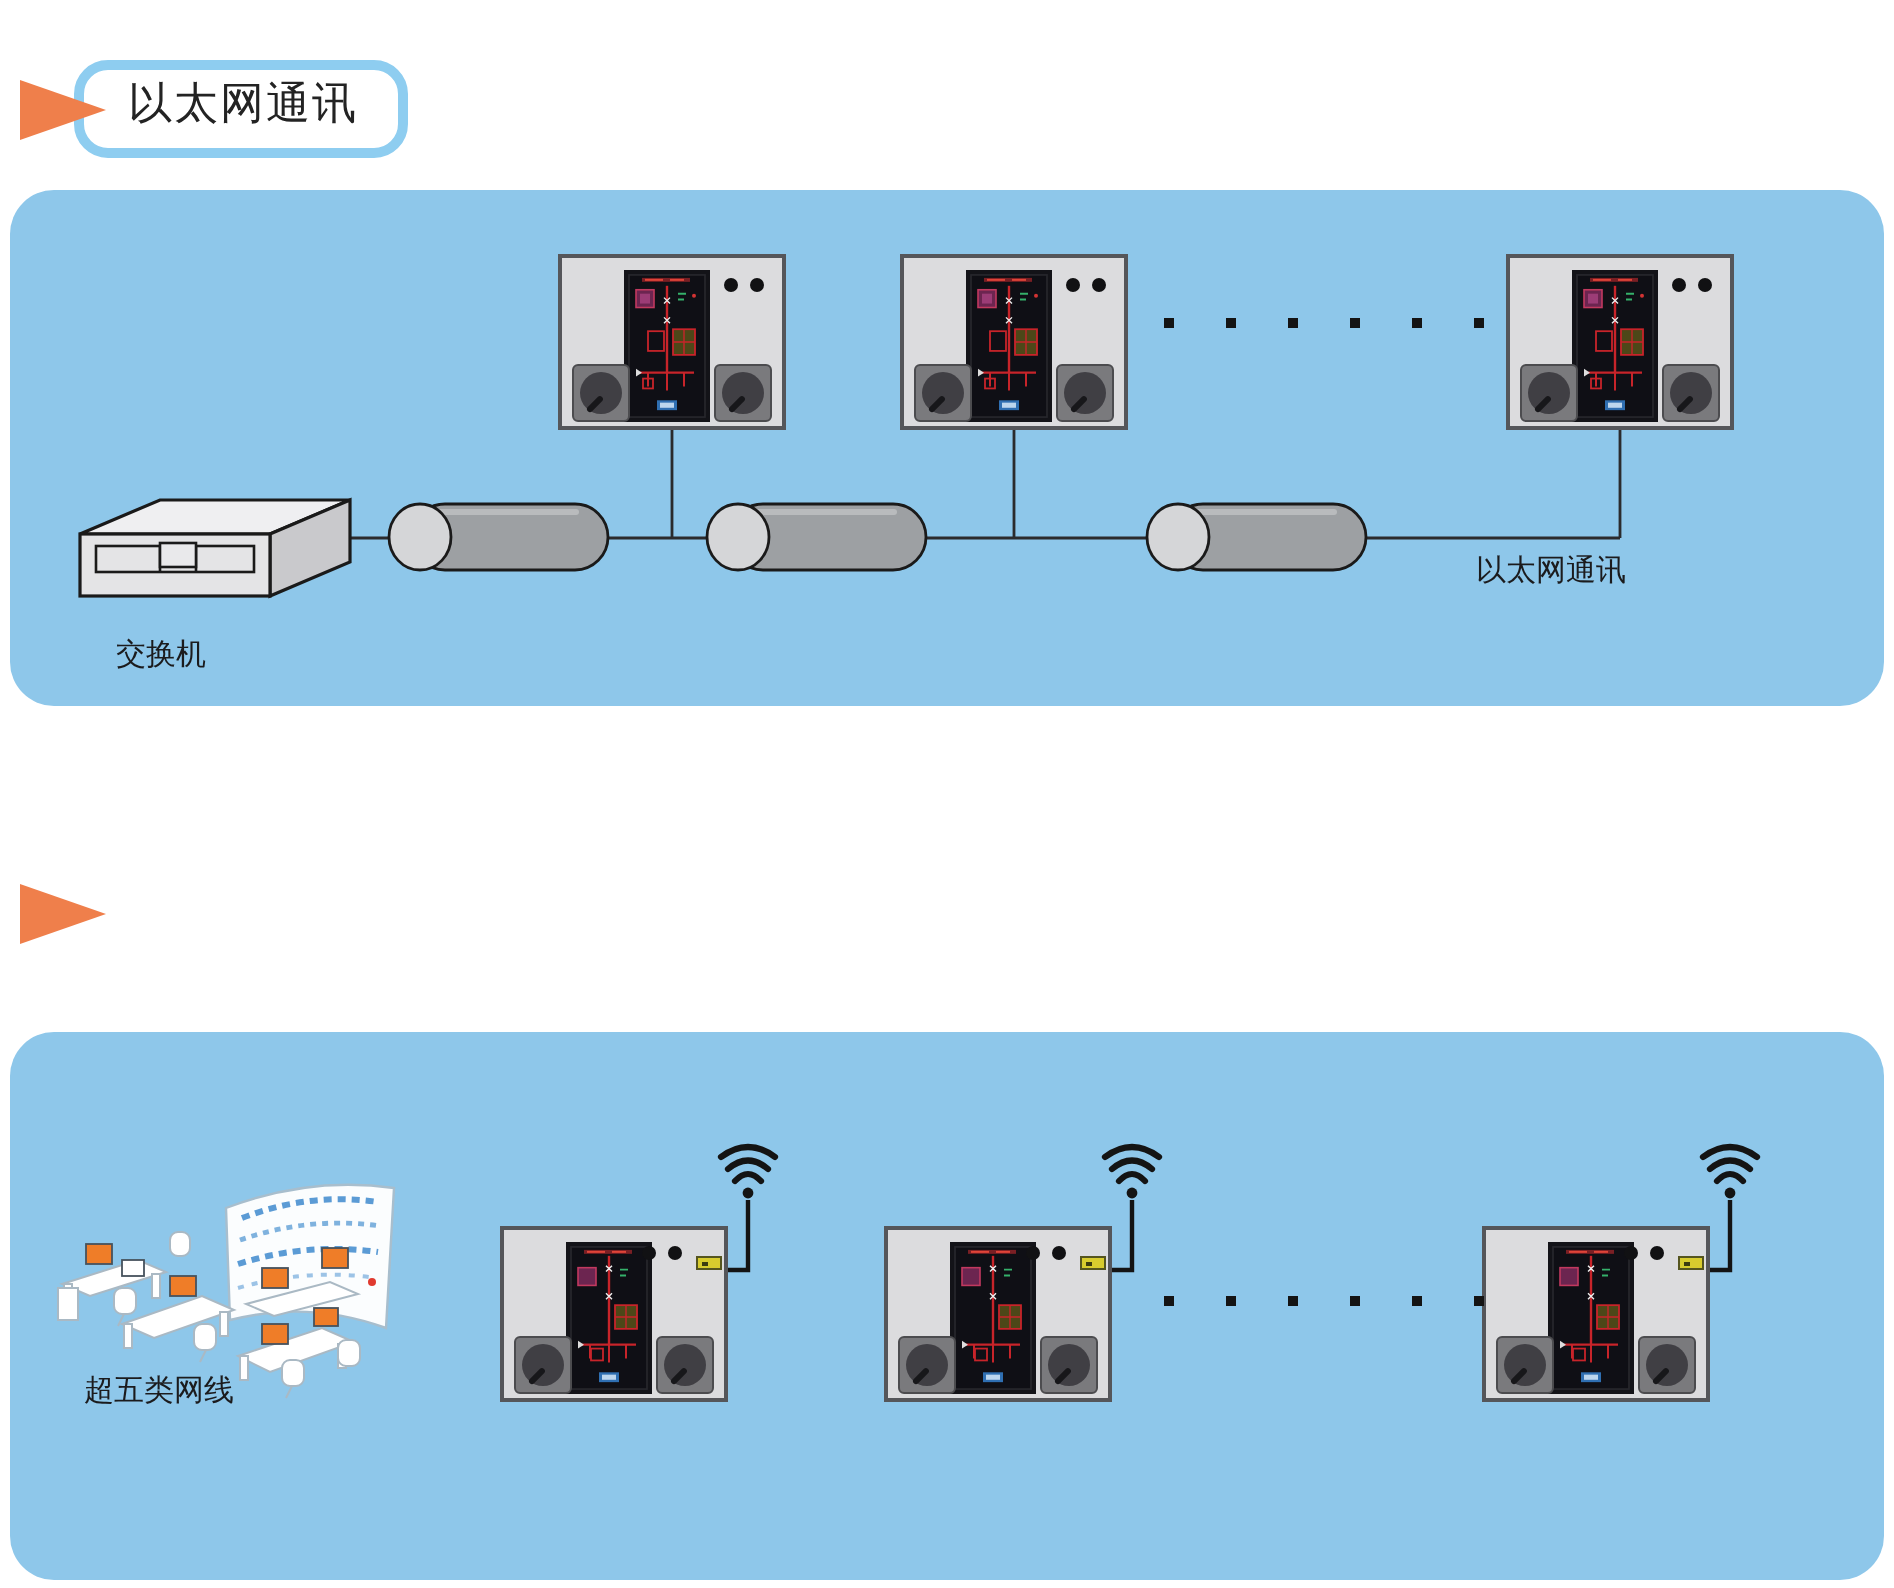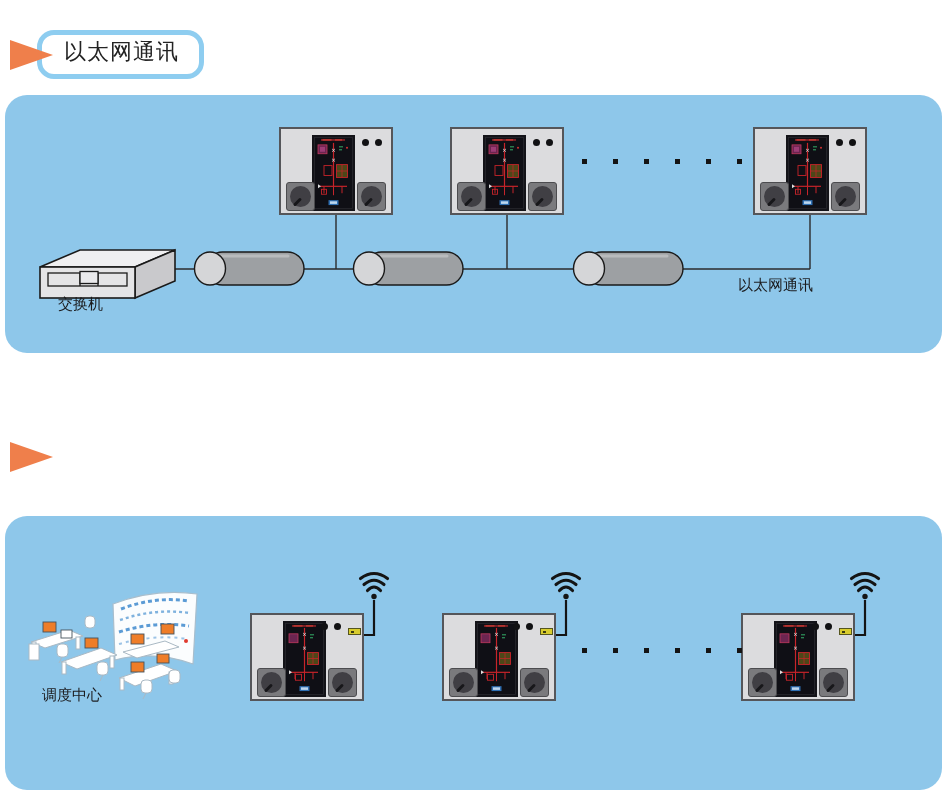"交换机" div.diagram-label { top: 200px -> 223px }
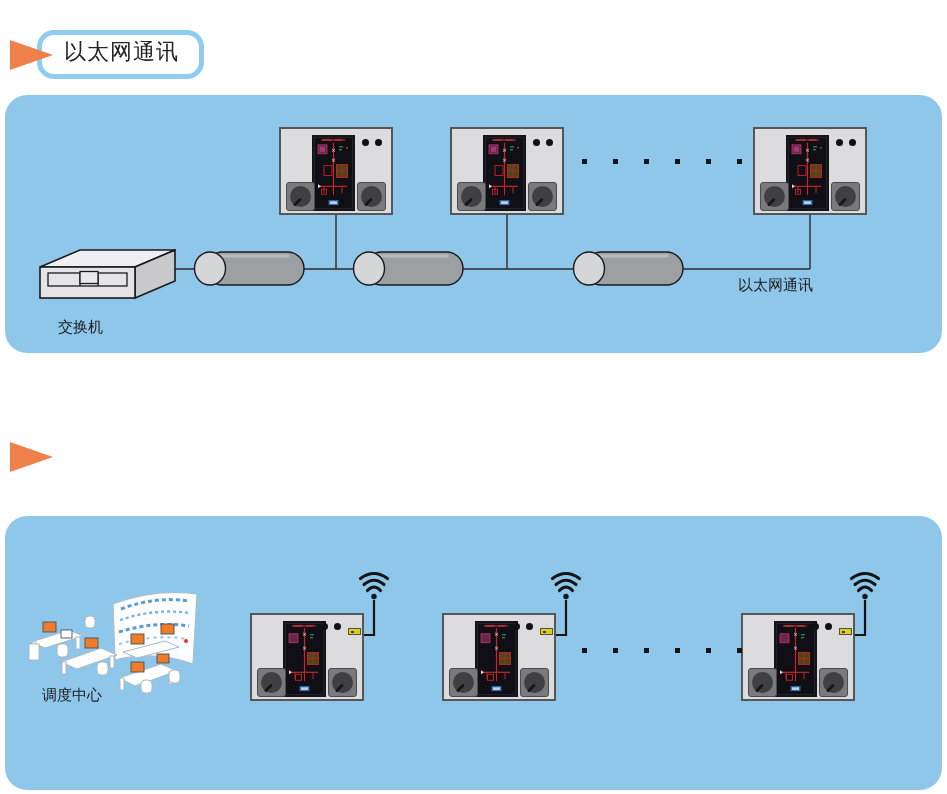"调度中心" div.diagram-label { text: 调度中心 -> 超五类网线 }
